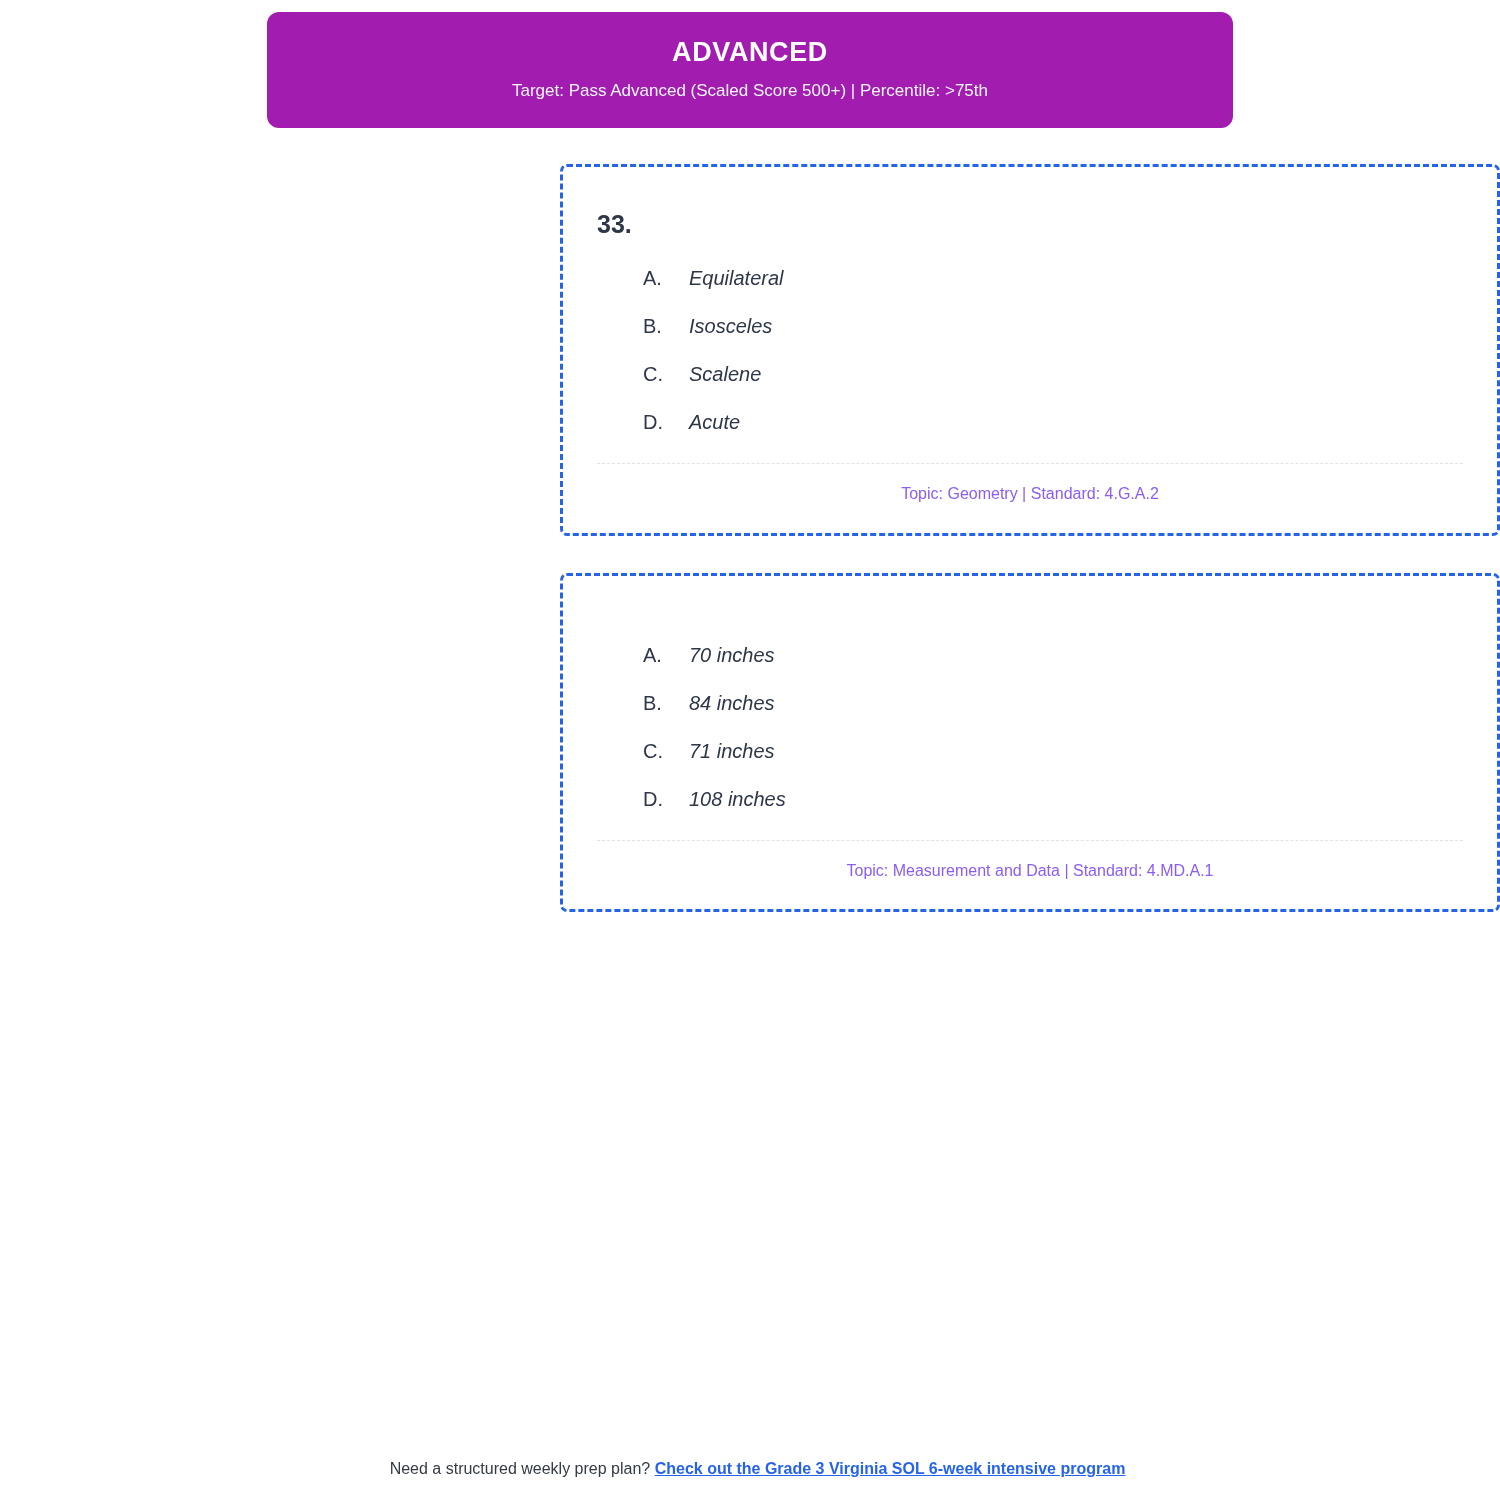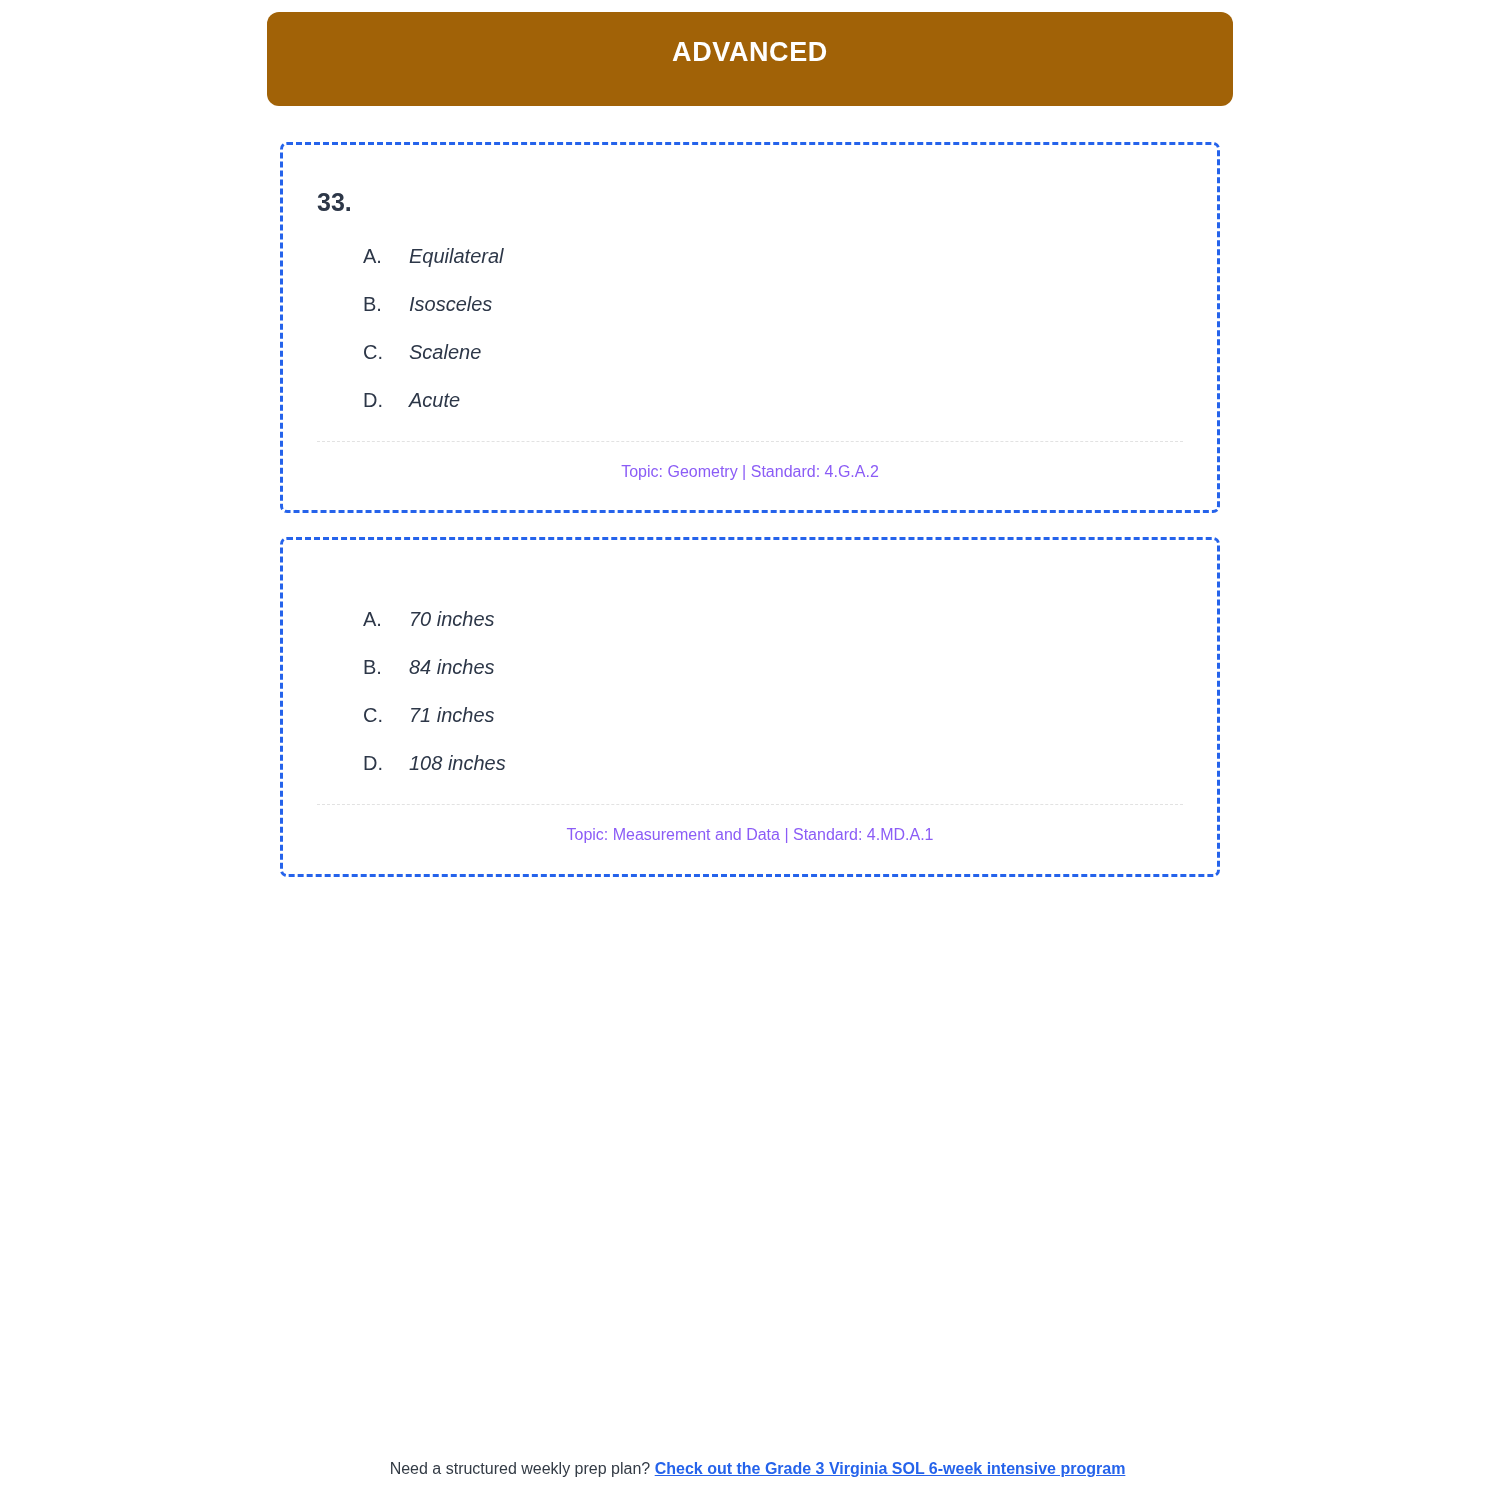"ADVANCED" .banner { background: #a16207 -> #a21caf }
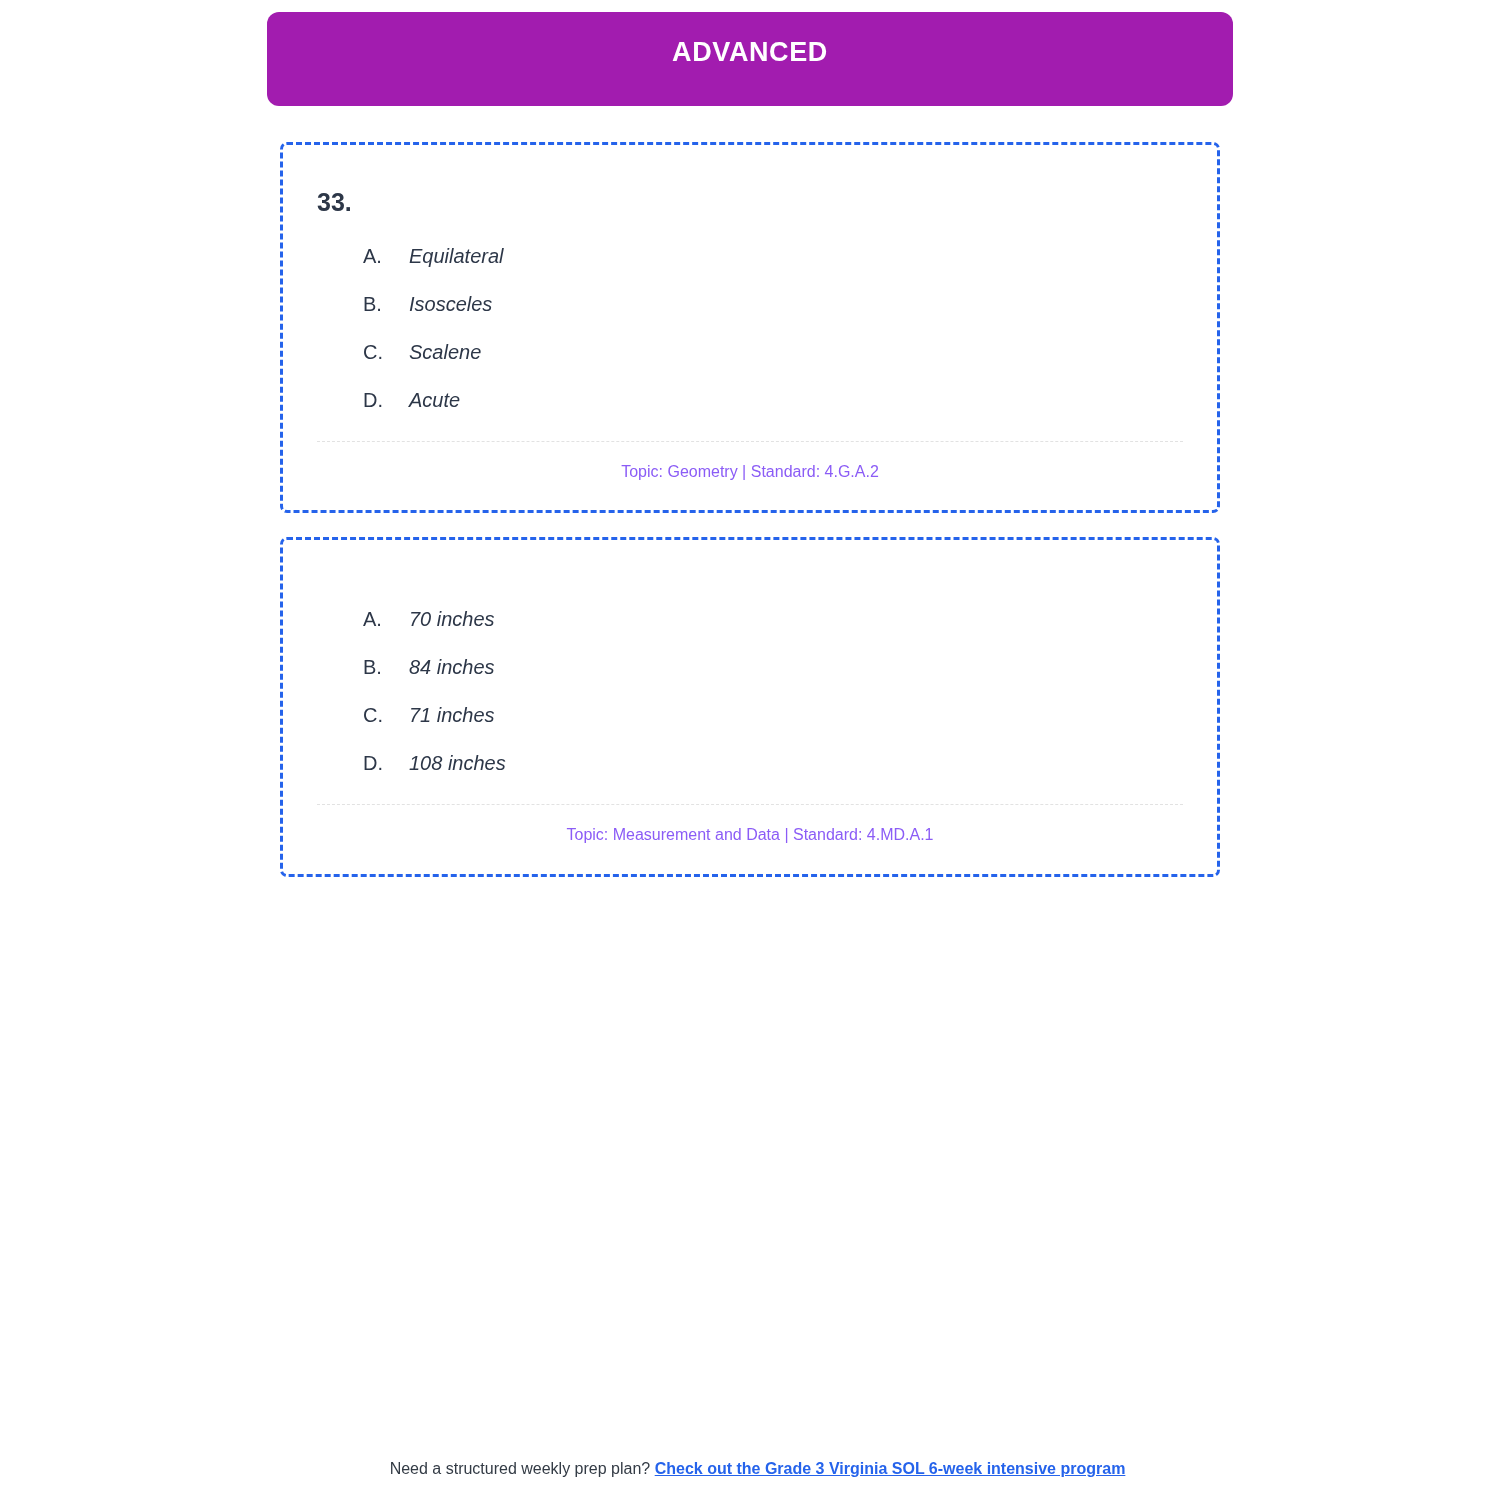"Target: Pass Advanced (Scaled Score" div.banner-sub { html: none -> <div>Target: Pass Advanced (Scaled Score 500+) | Percentile: &gt;75th</div> }
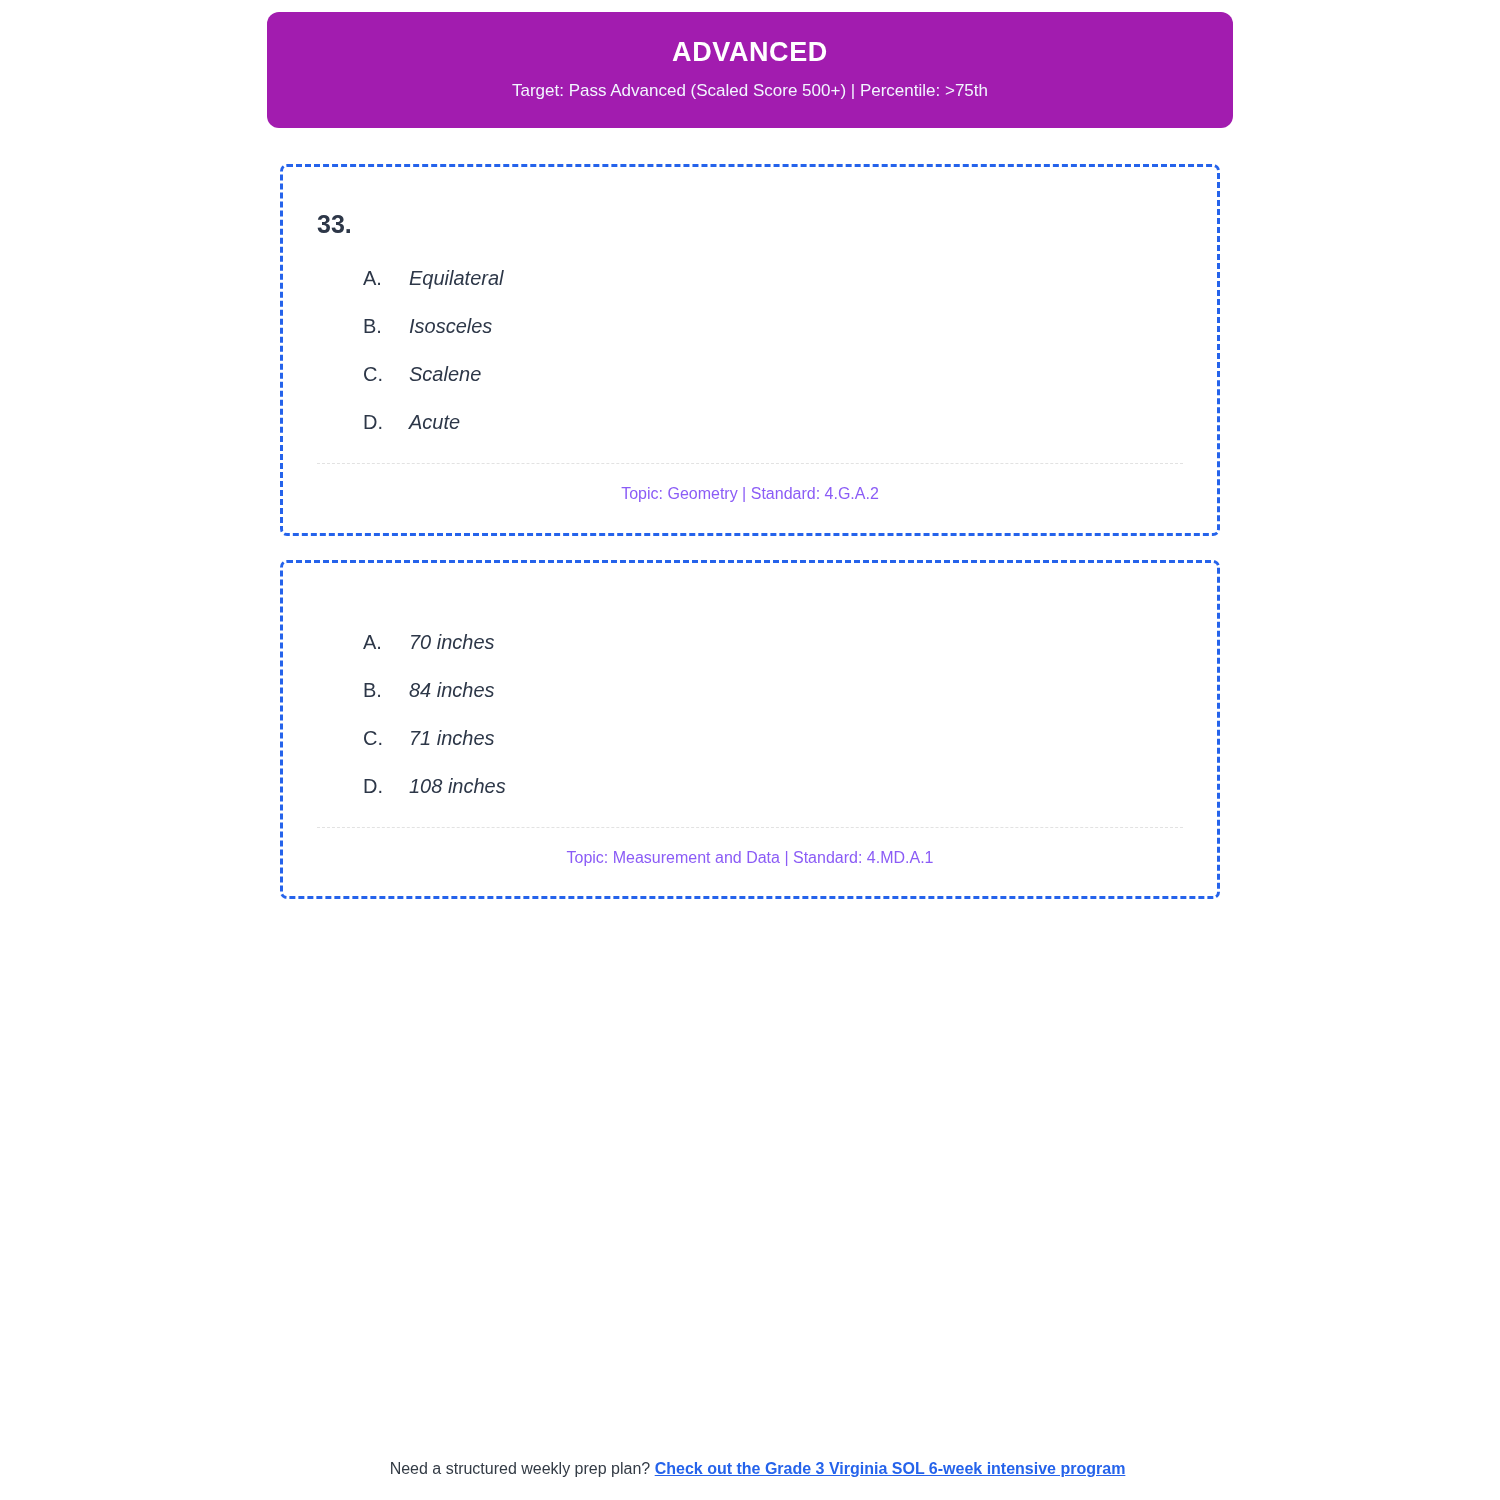"33." .questions { align-items: center -> flex-end; gap: 24px -> 37px }
